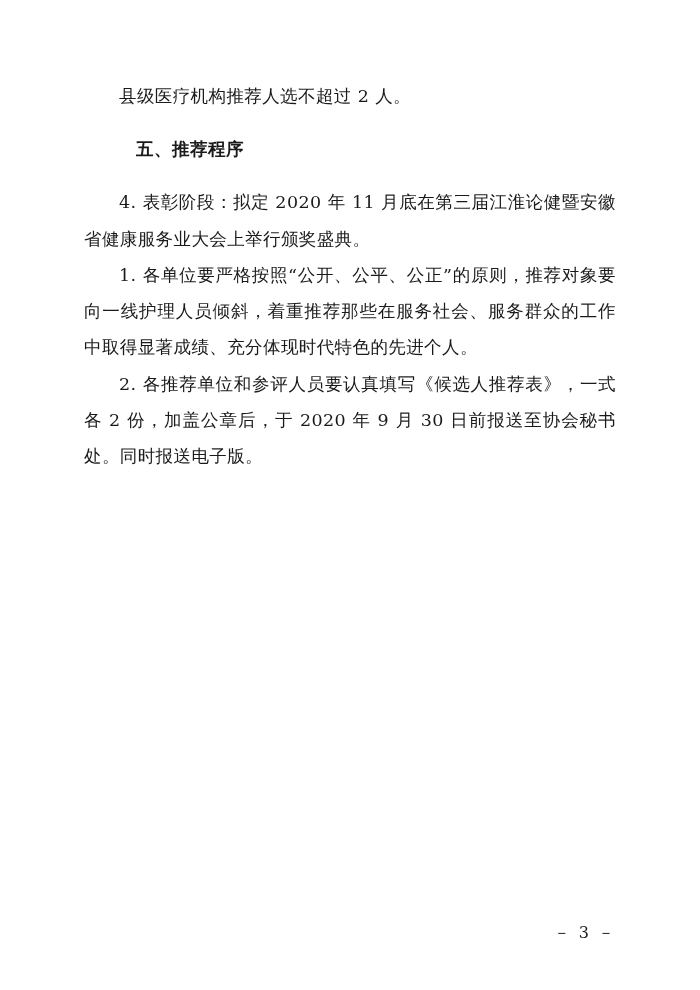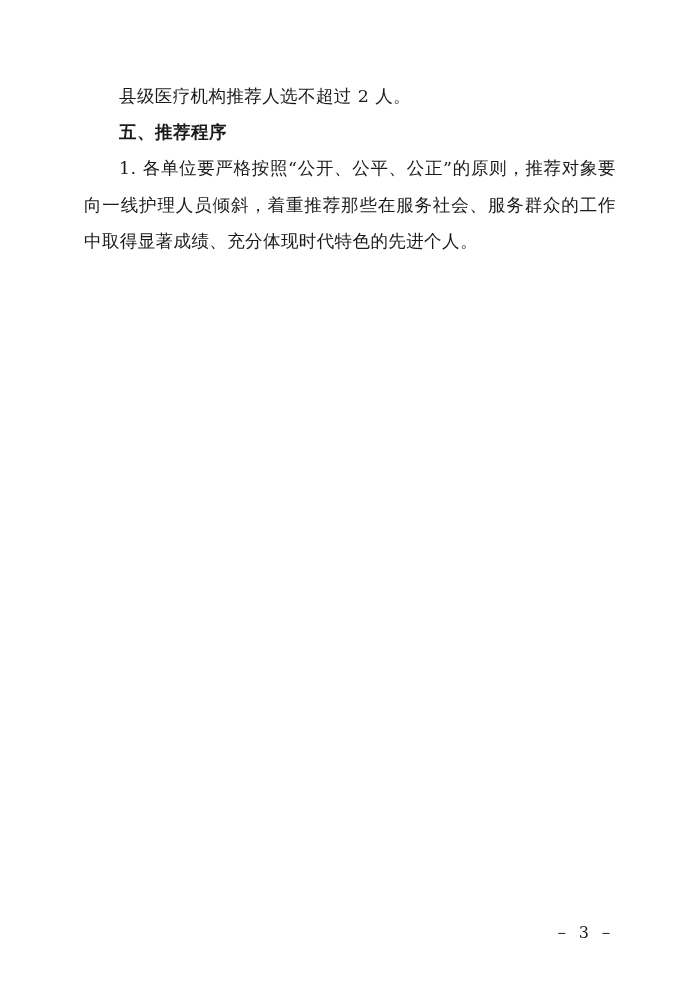"五、推荐程序" .heading { margin: 0 -> 17px }
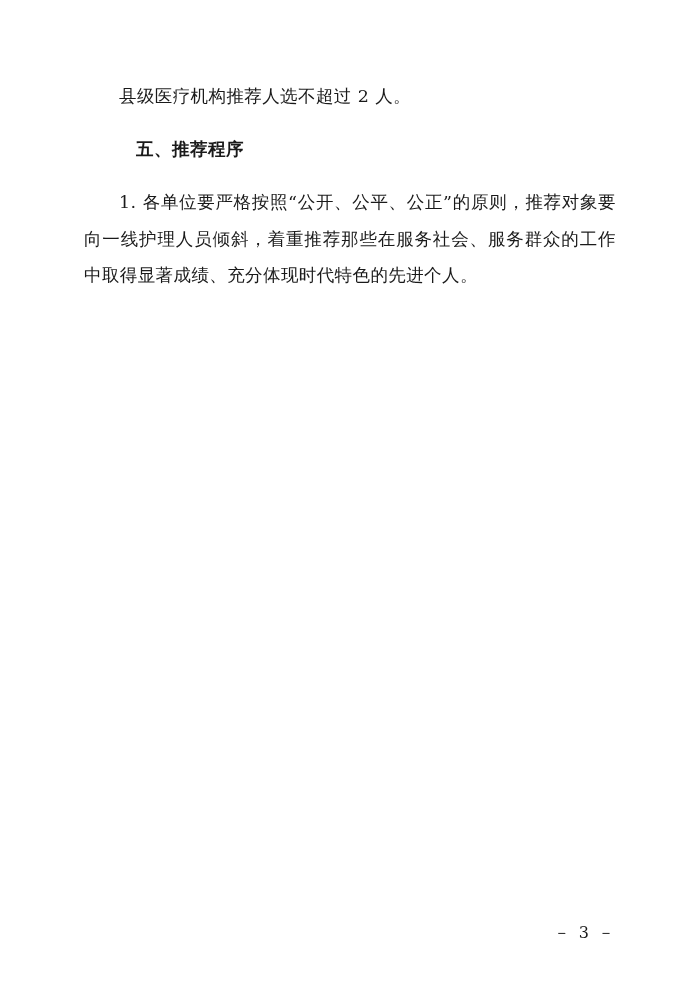"4. 表彰阶段：拟定 2020 年 11" p.para { html: none -> <p>4. 表彰阶段：拟定 2020 年 11 月底在第三届江淮论健暨安徽省健康服务业大会上举行颁奖盛典。</p> }
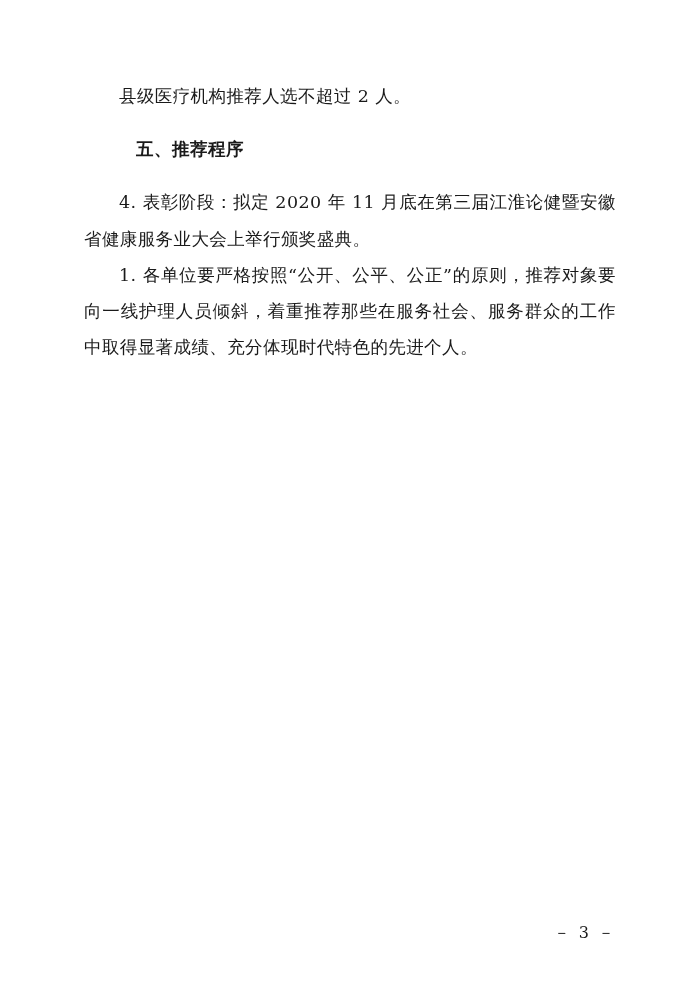"2. 各推荐单位和参评人员要认真填写《候选人推荐表》，一式各 2" p.para { html: none -> <p>2. 各推荐单位和参评人员要认真填写《候选人推荐表》，一式各 2 份，加盖公章后，于 2020 年 9 月 30 日前报送至协会秘书处。同时报送电子版。</p> }
